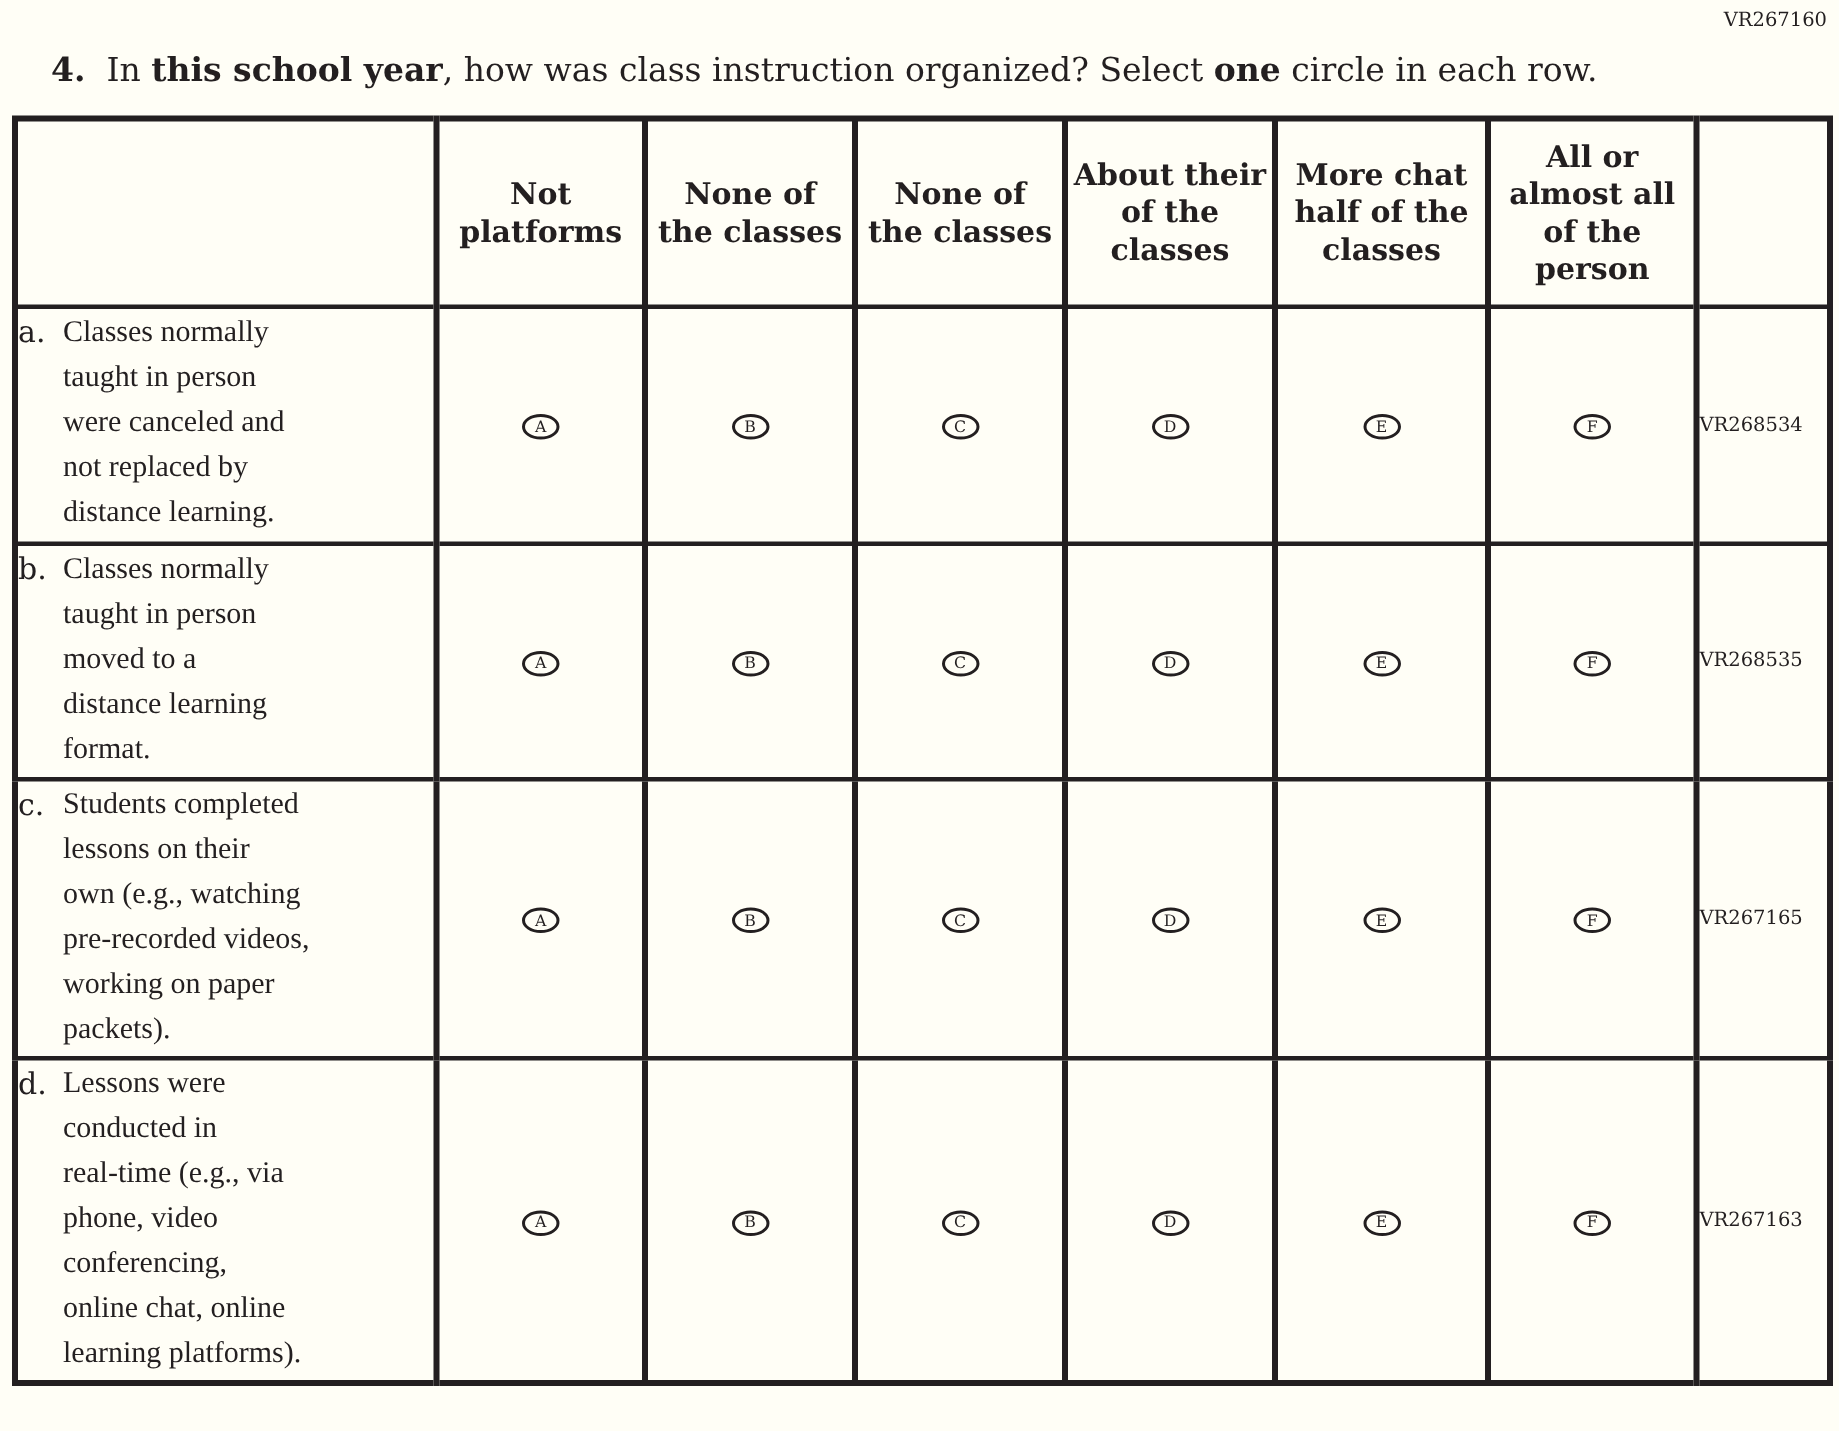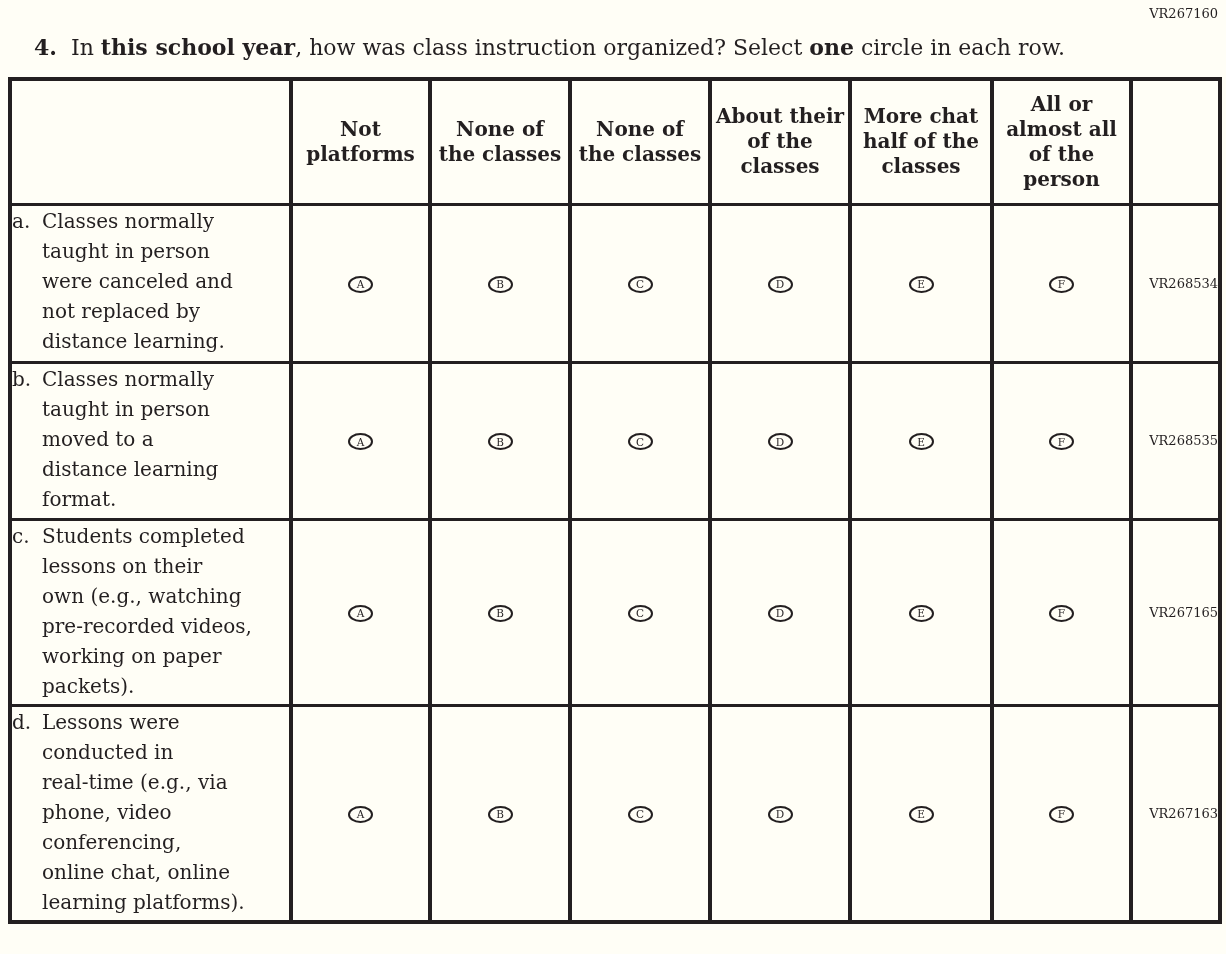"Classes normally" .row-text { font-family: none -> Liberation Serif, serif }
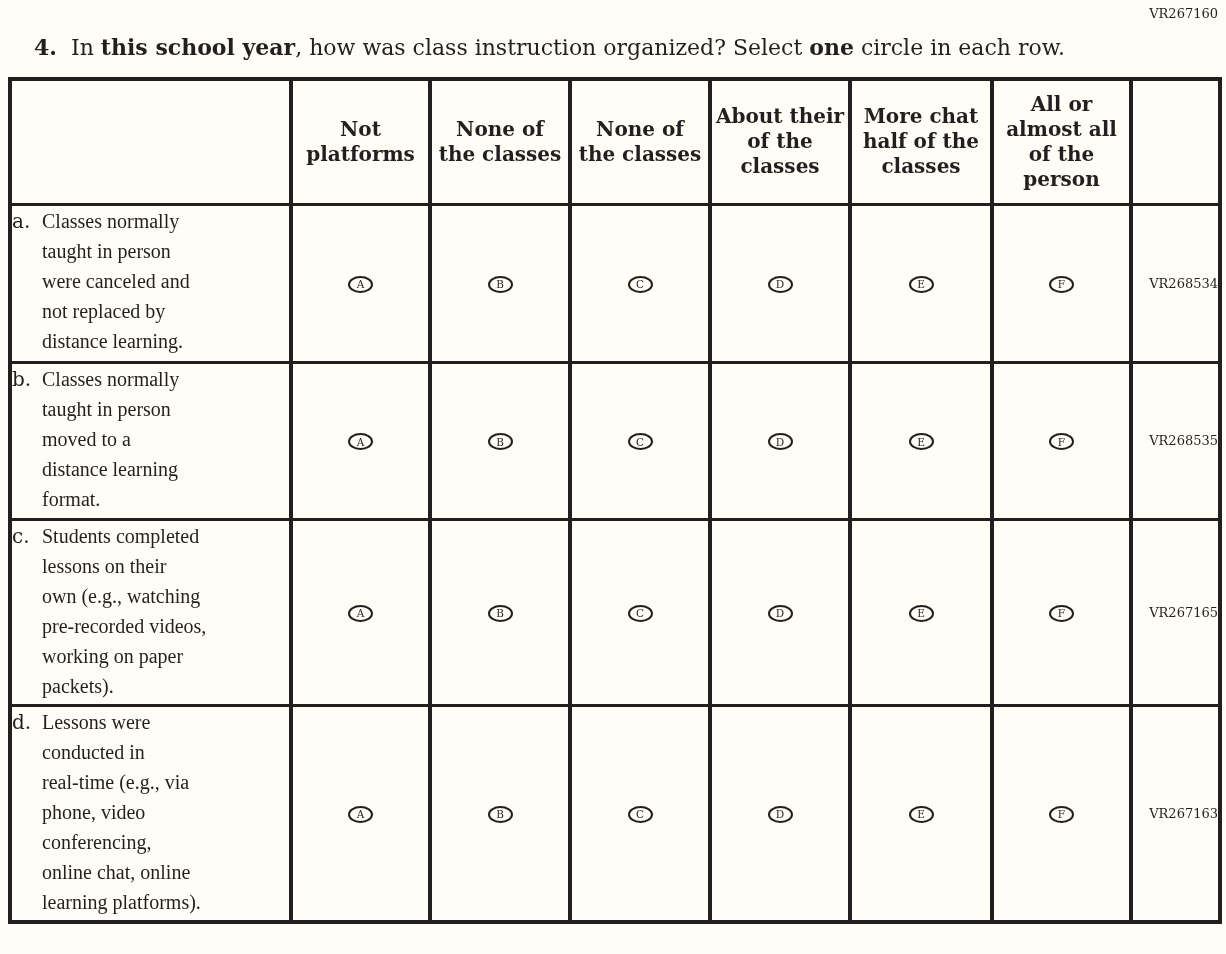"VR268534" td.code-cell { text-align: right -> left }
